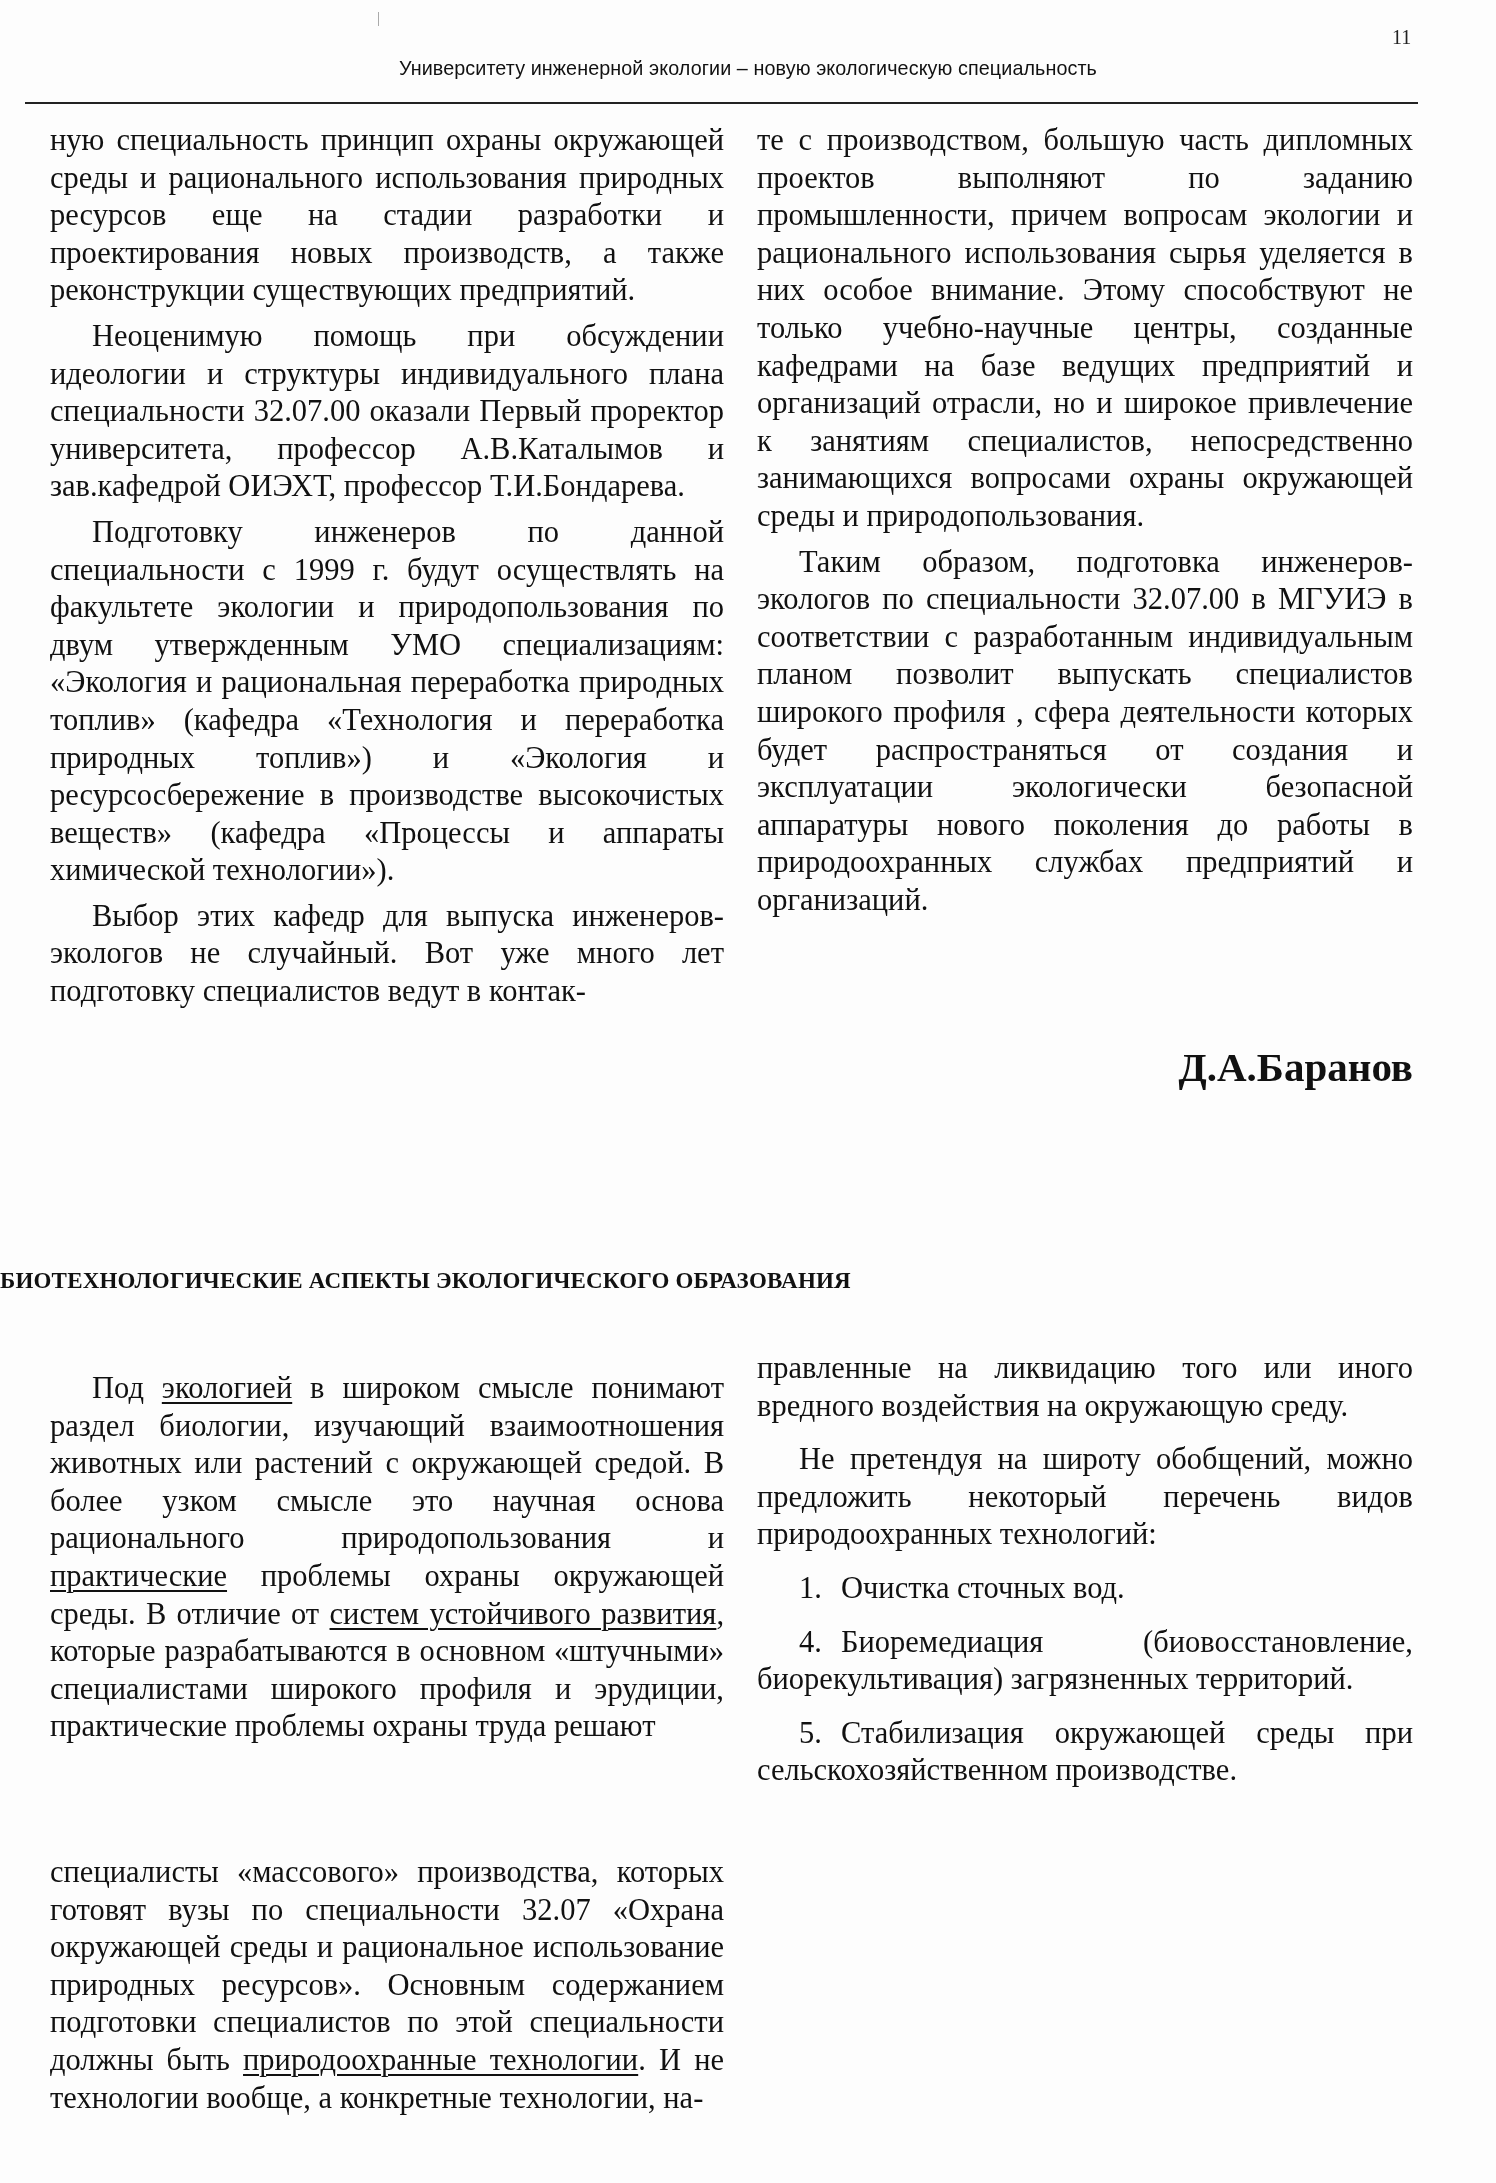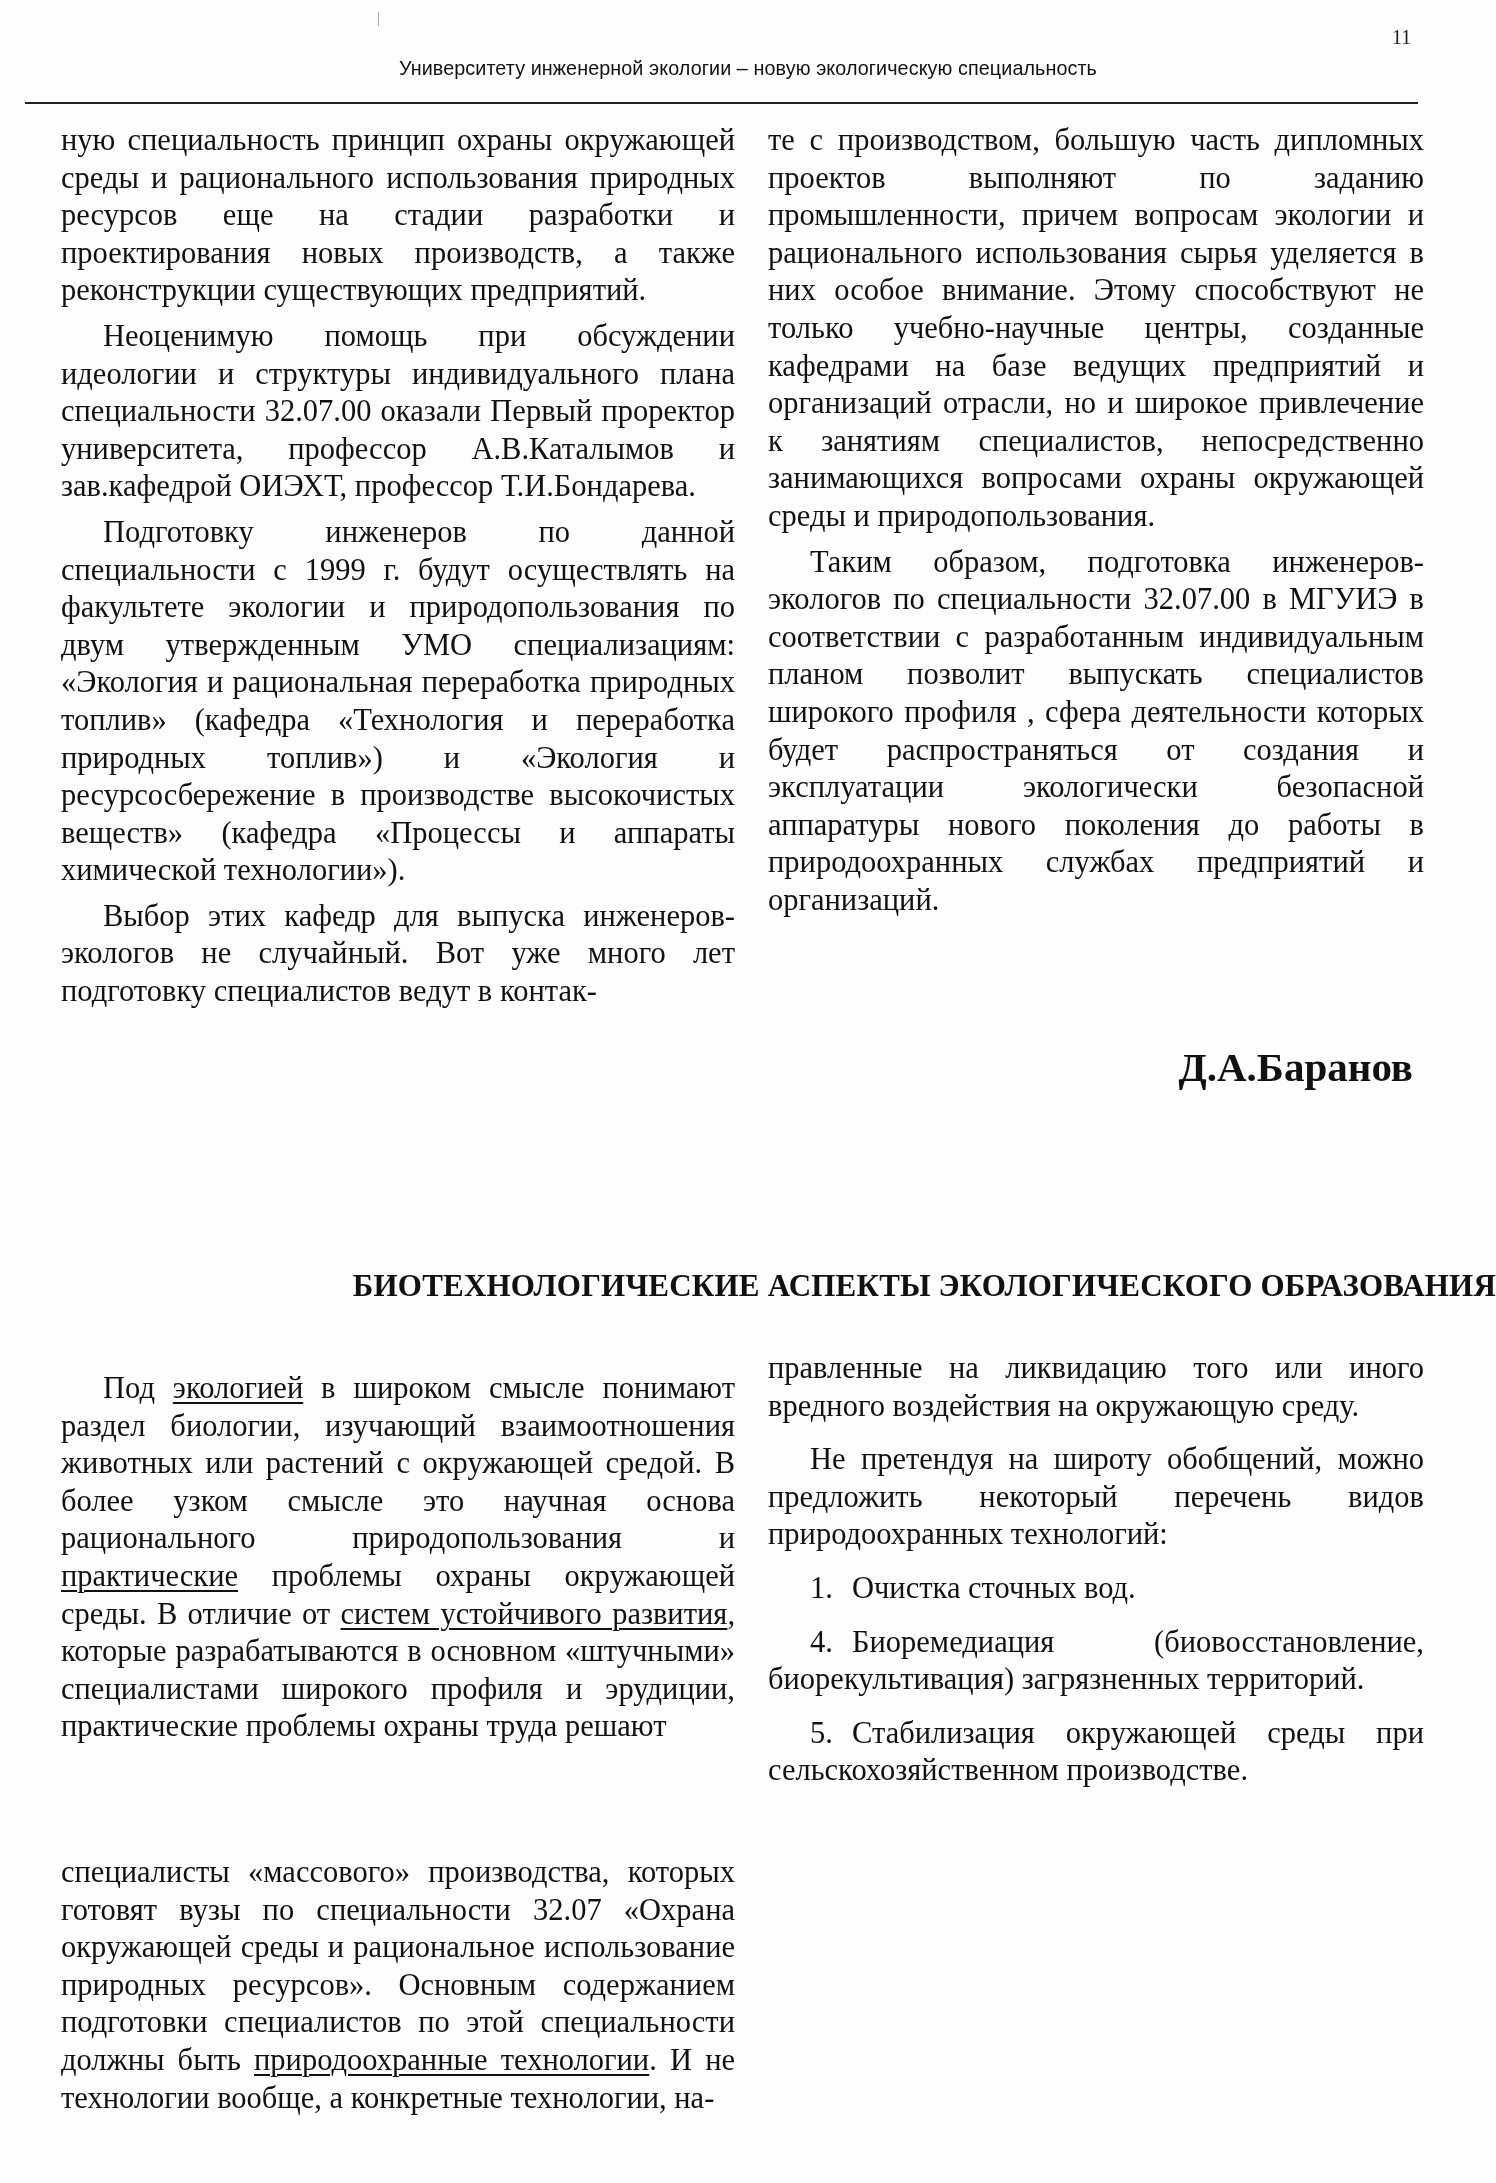"ную специальность принцип охраны" .col { margin-left: 11px -> none }
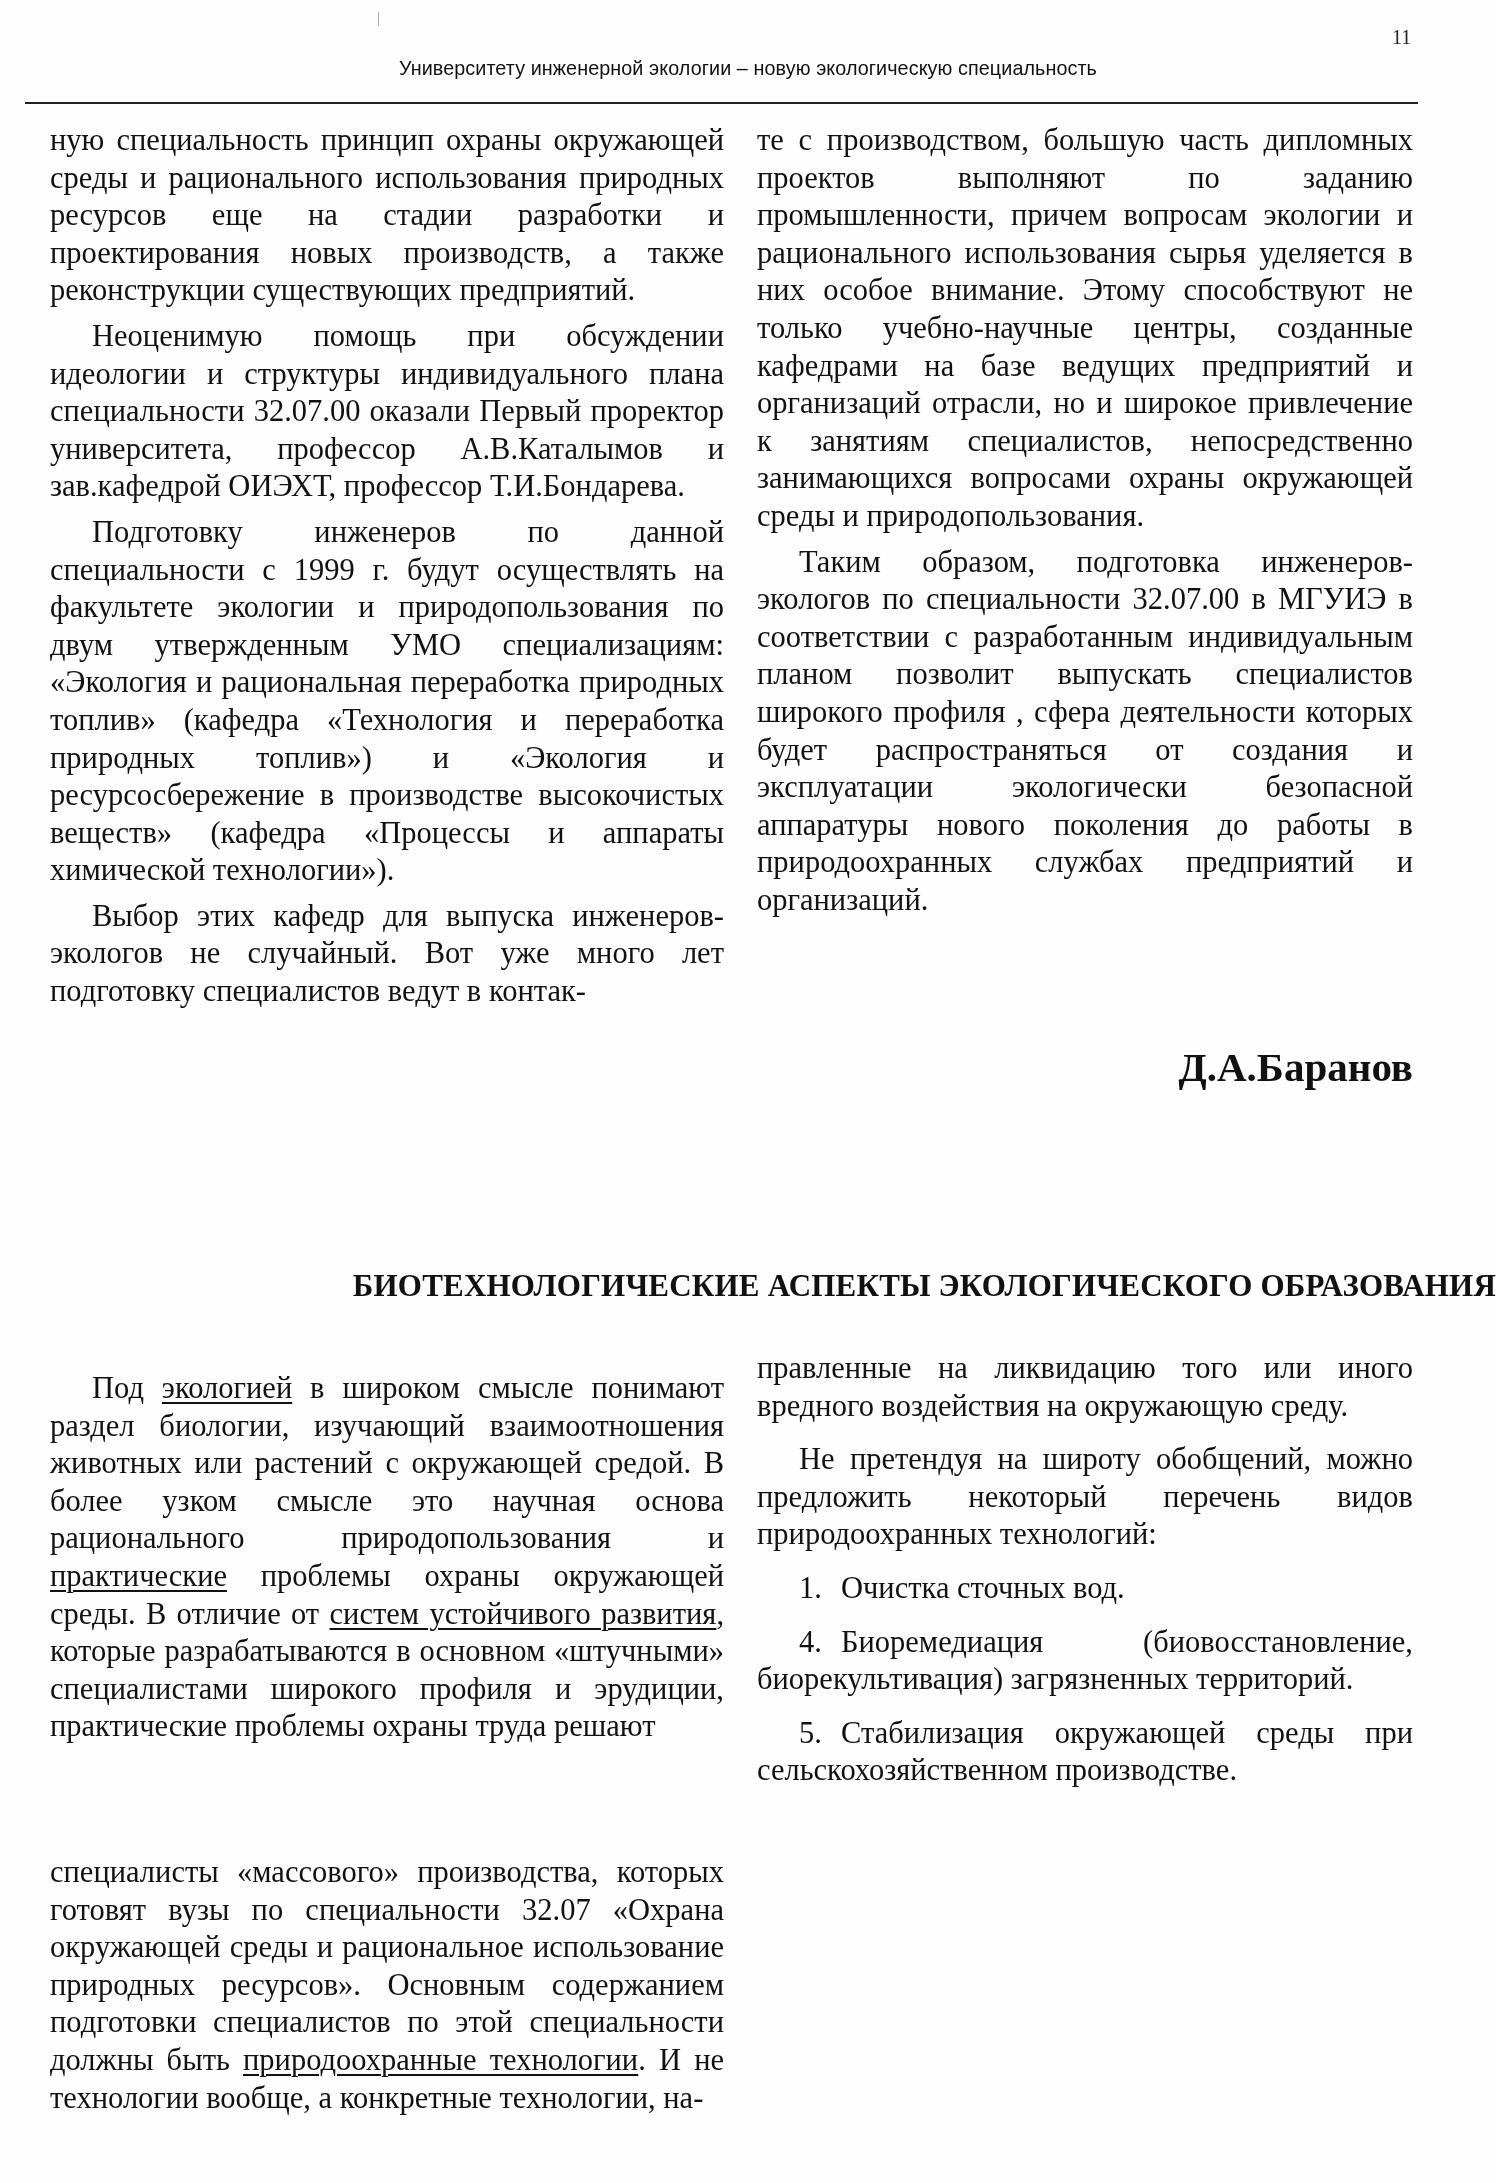"БИОТЕХНОЛОГИЧЕСКИЕ АСПЕКТЫ" .section-title { font-size: 31px -> 23px; text-align: right -> left }
